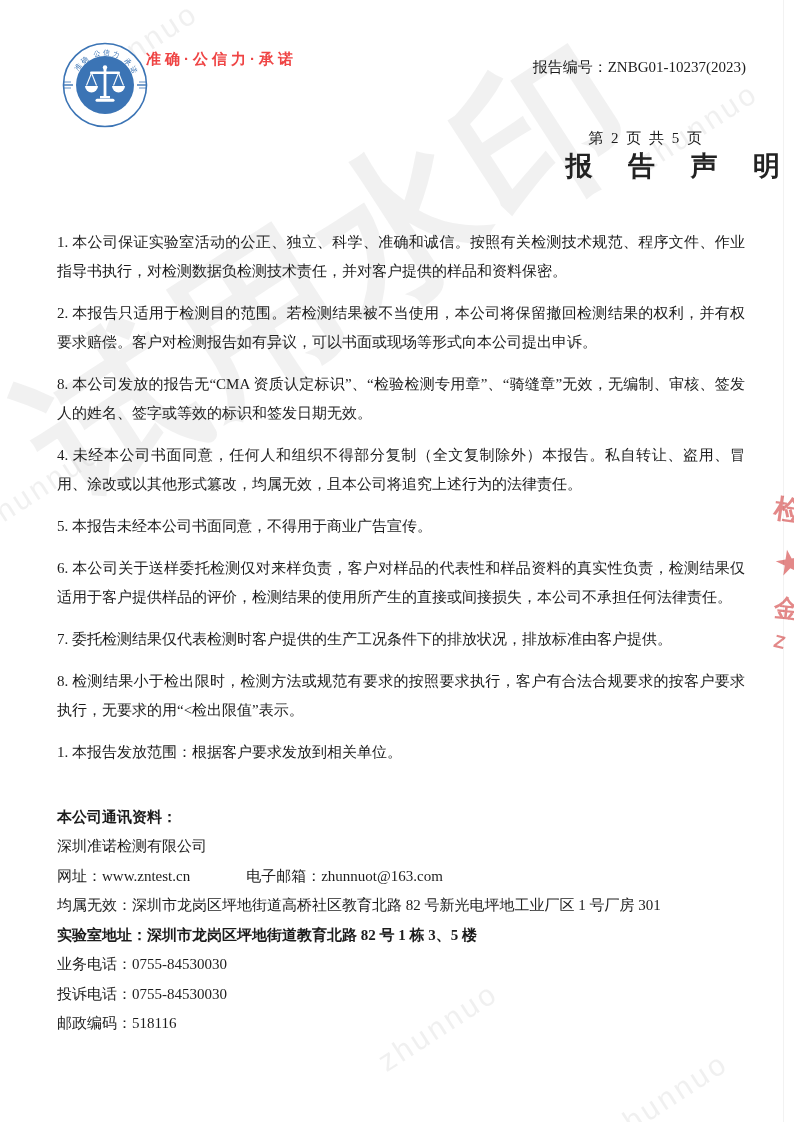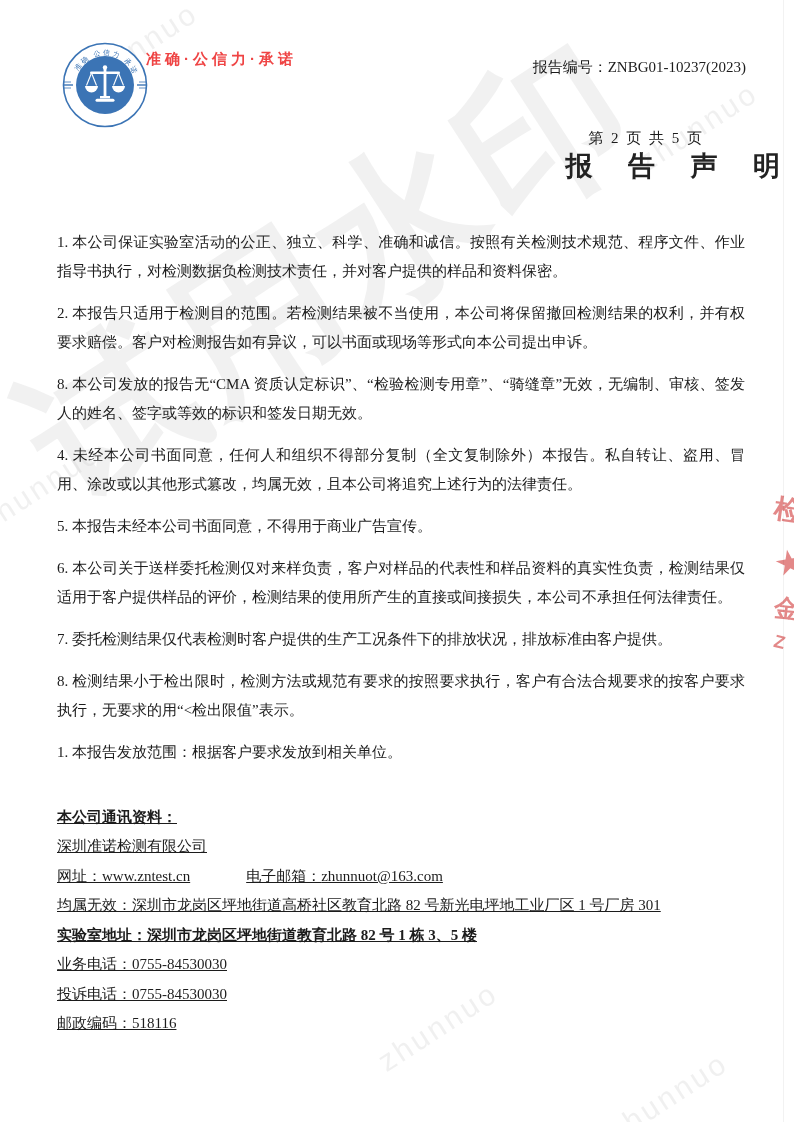"本公司通讯资料：" .contact { text-decoration: underline -> none }
